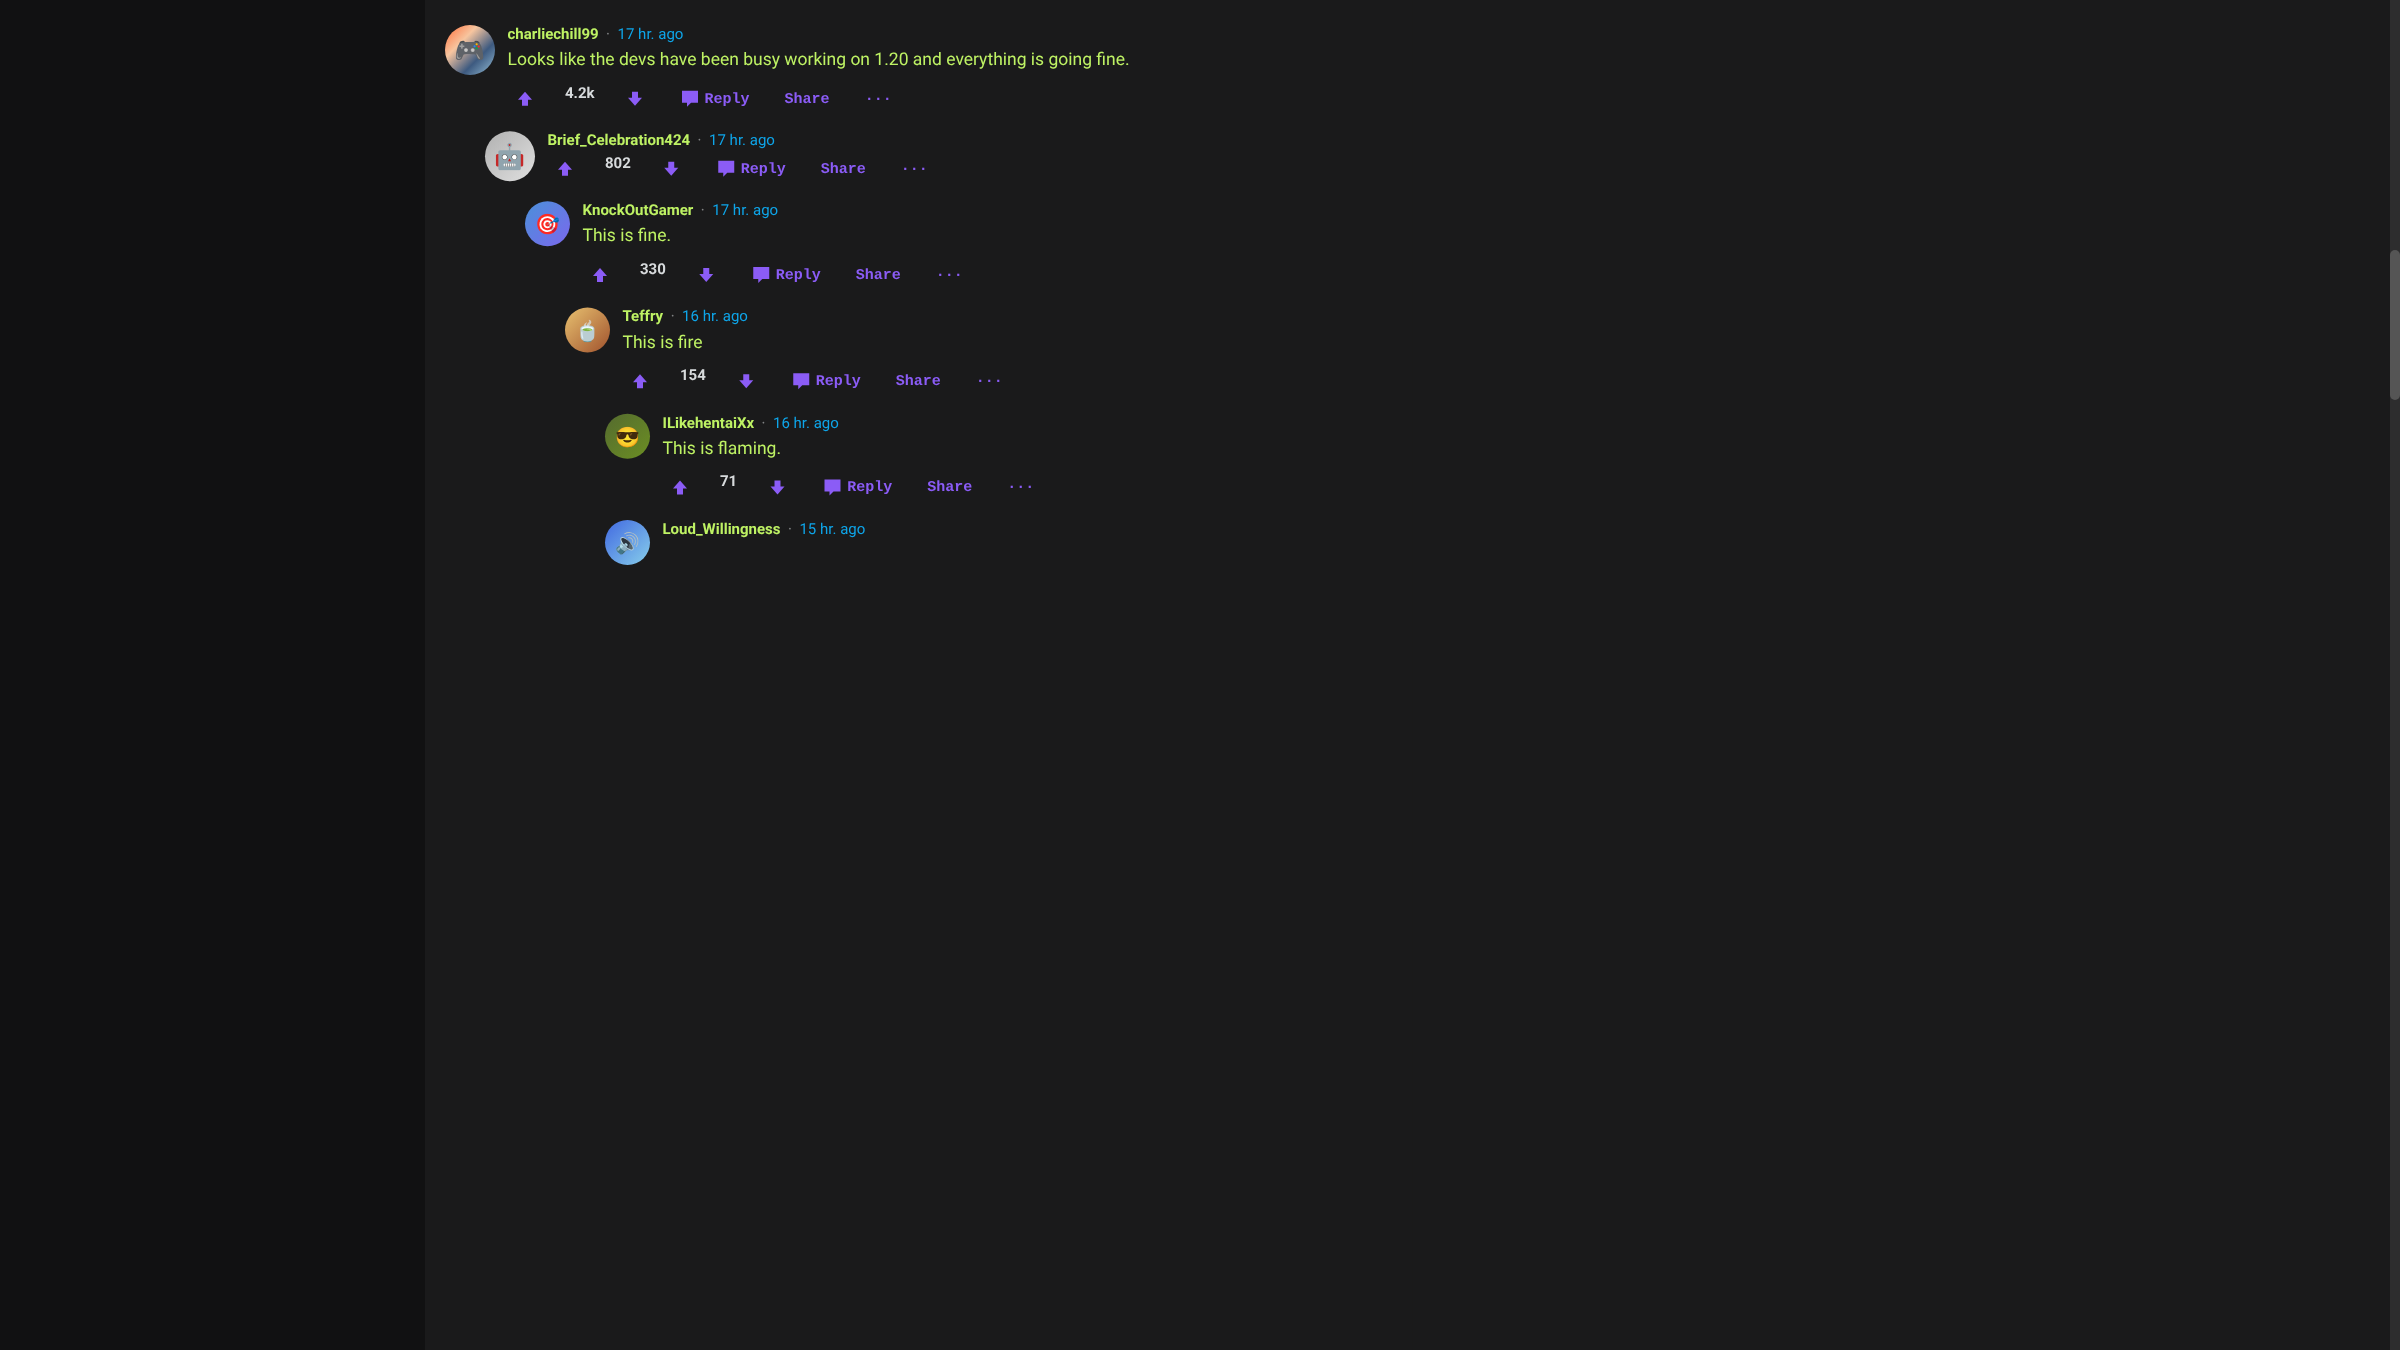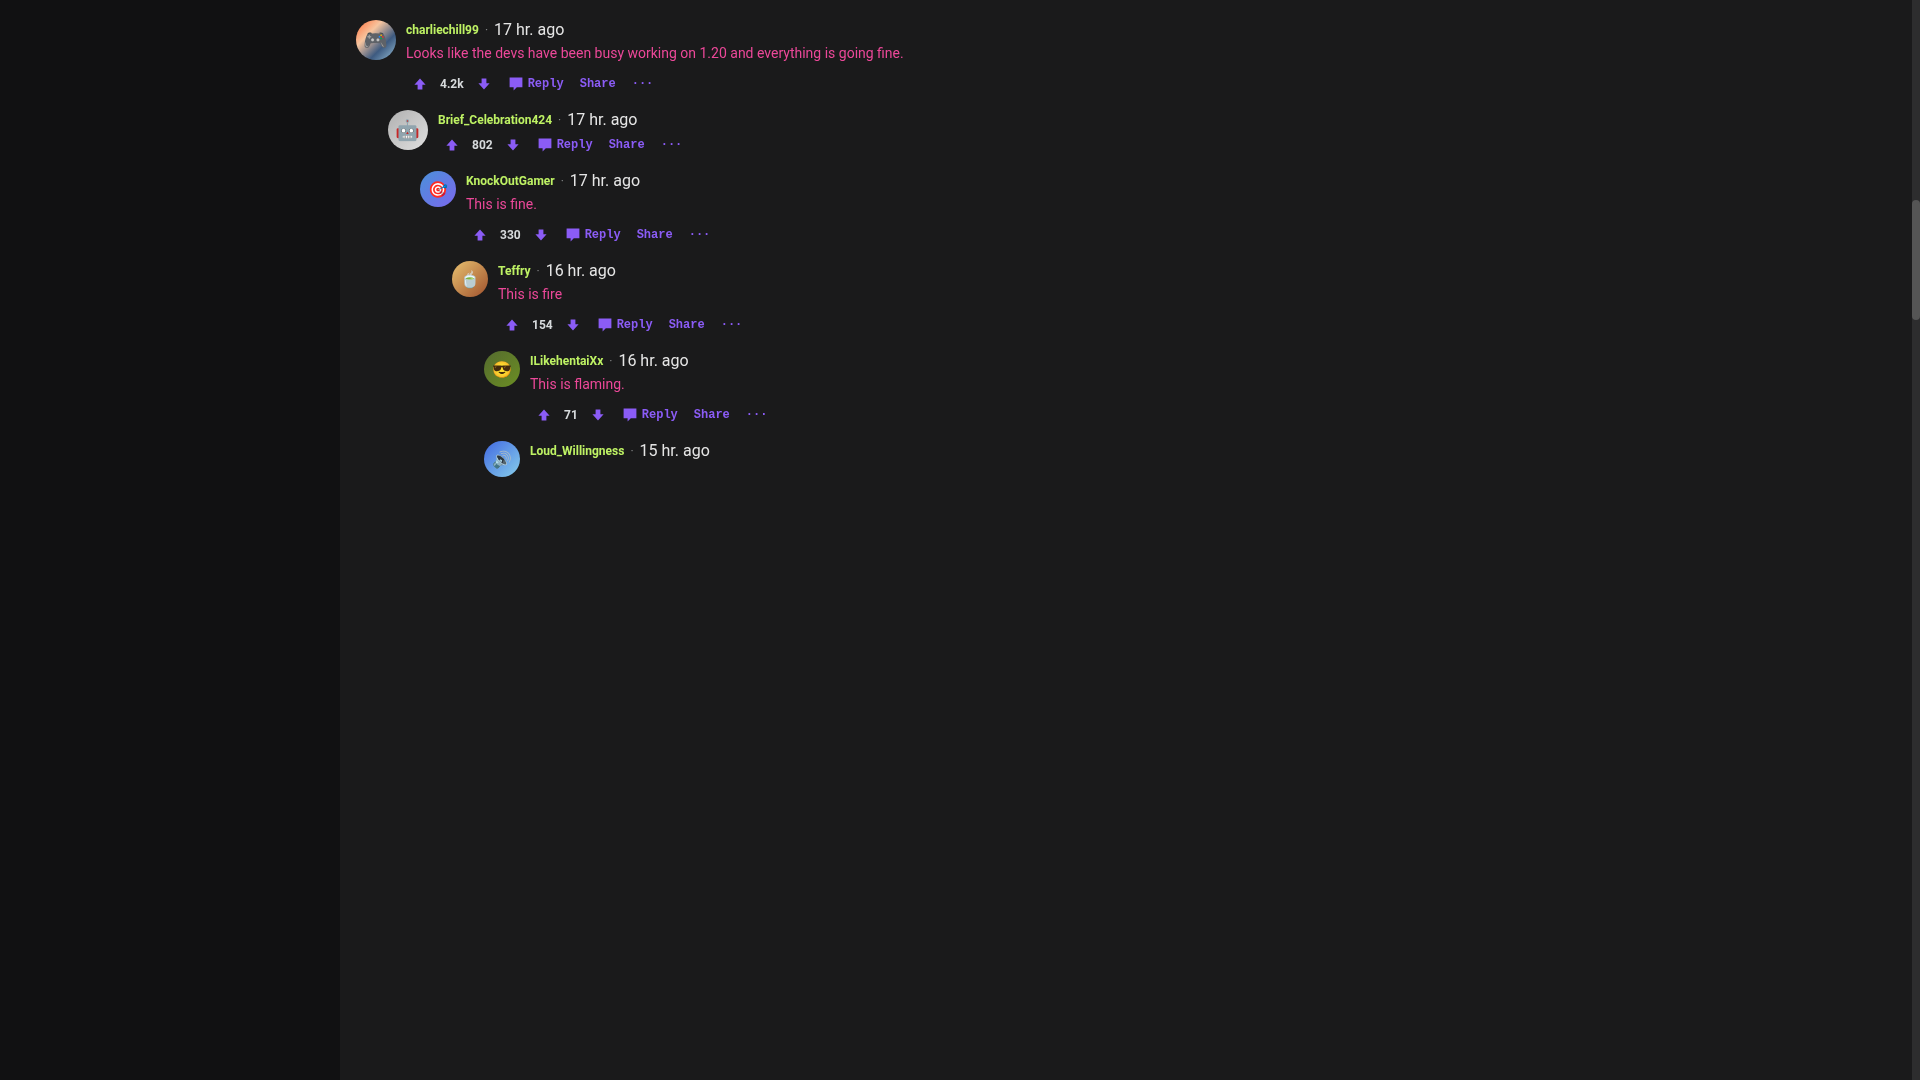"17 hr. ago" .timestamp { color: #e5e5e5 -> #0ea5e9; font-size: 16px -> 12px }
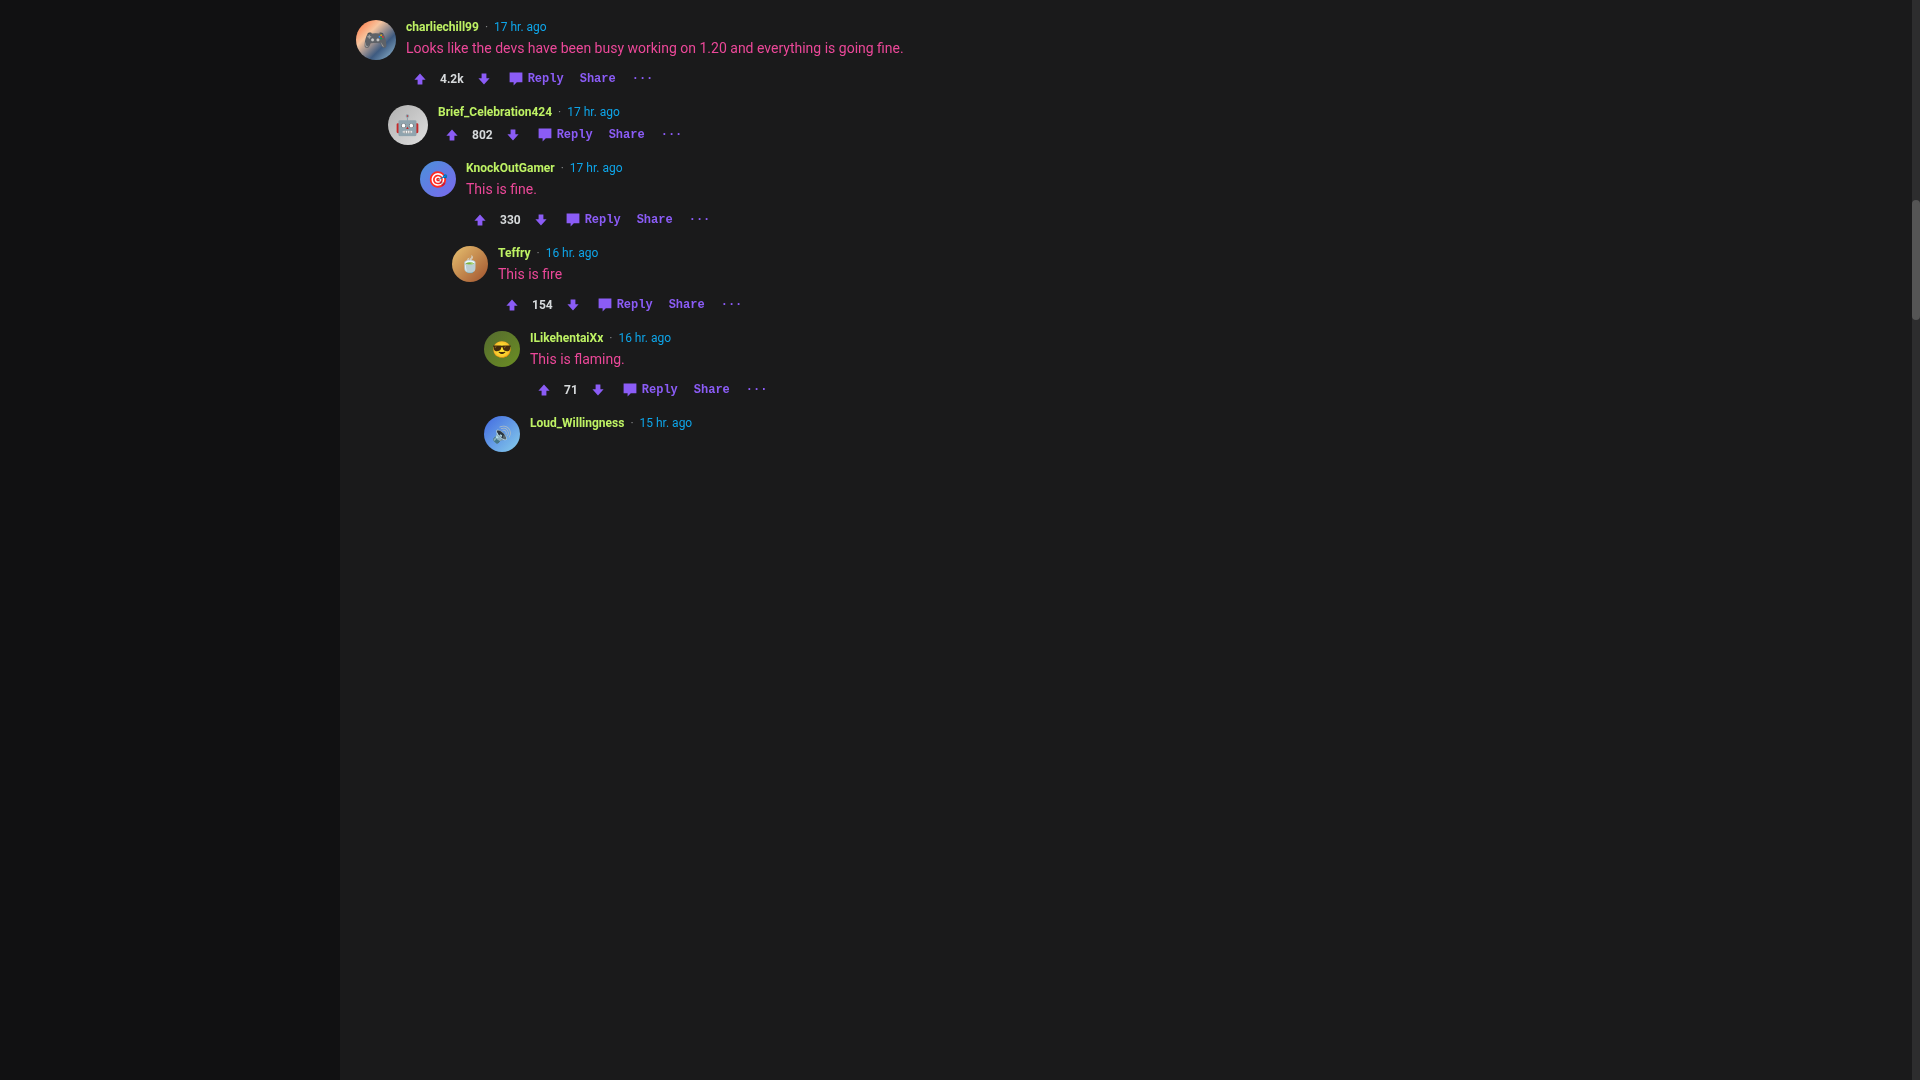"Looks like the devs have" .comment-text { color: #ec4899 -> #bef264 }
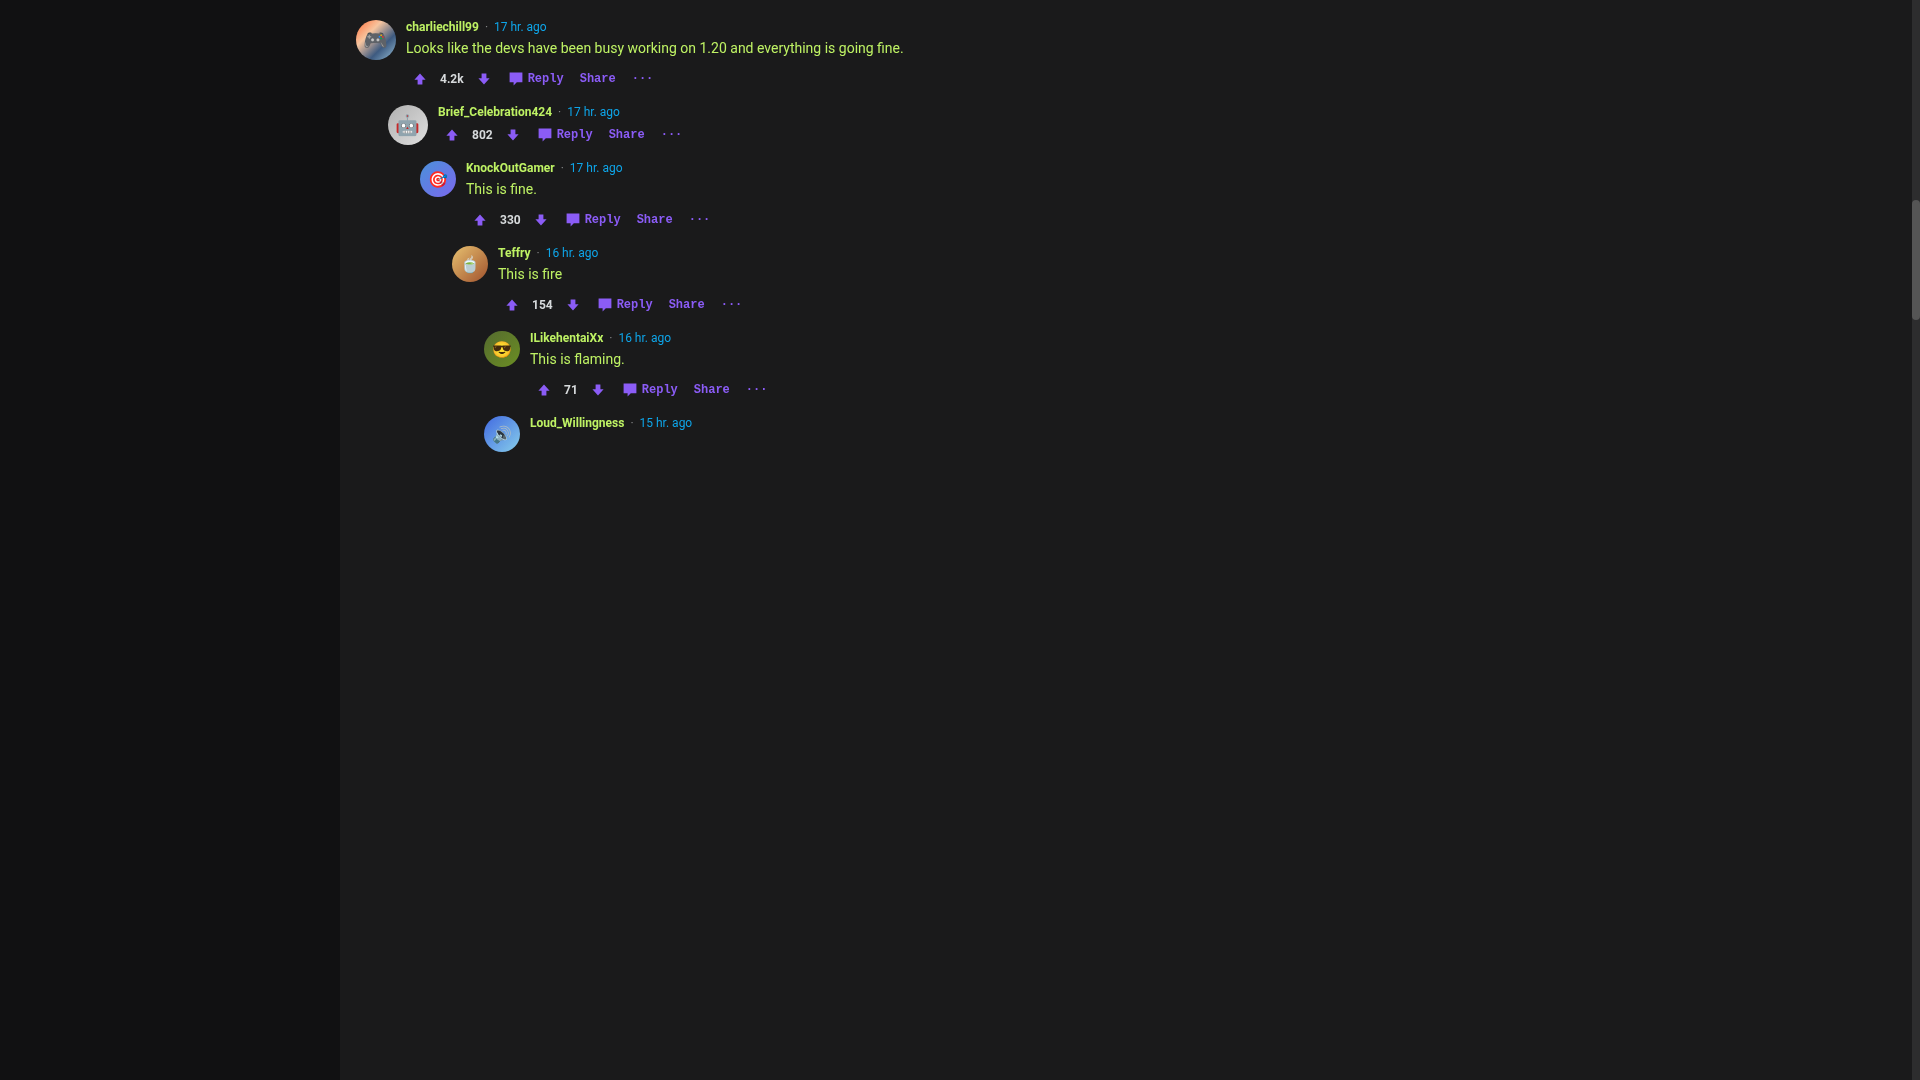"4.2k" .comment-actions { align-items: center -> none; gap: 4px -> 16px }
